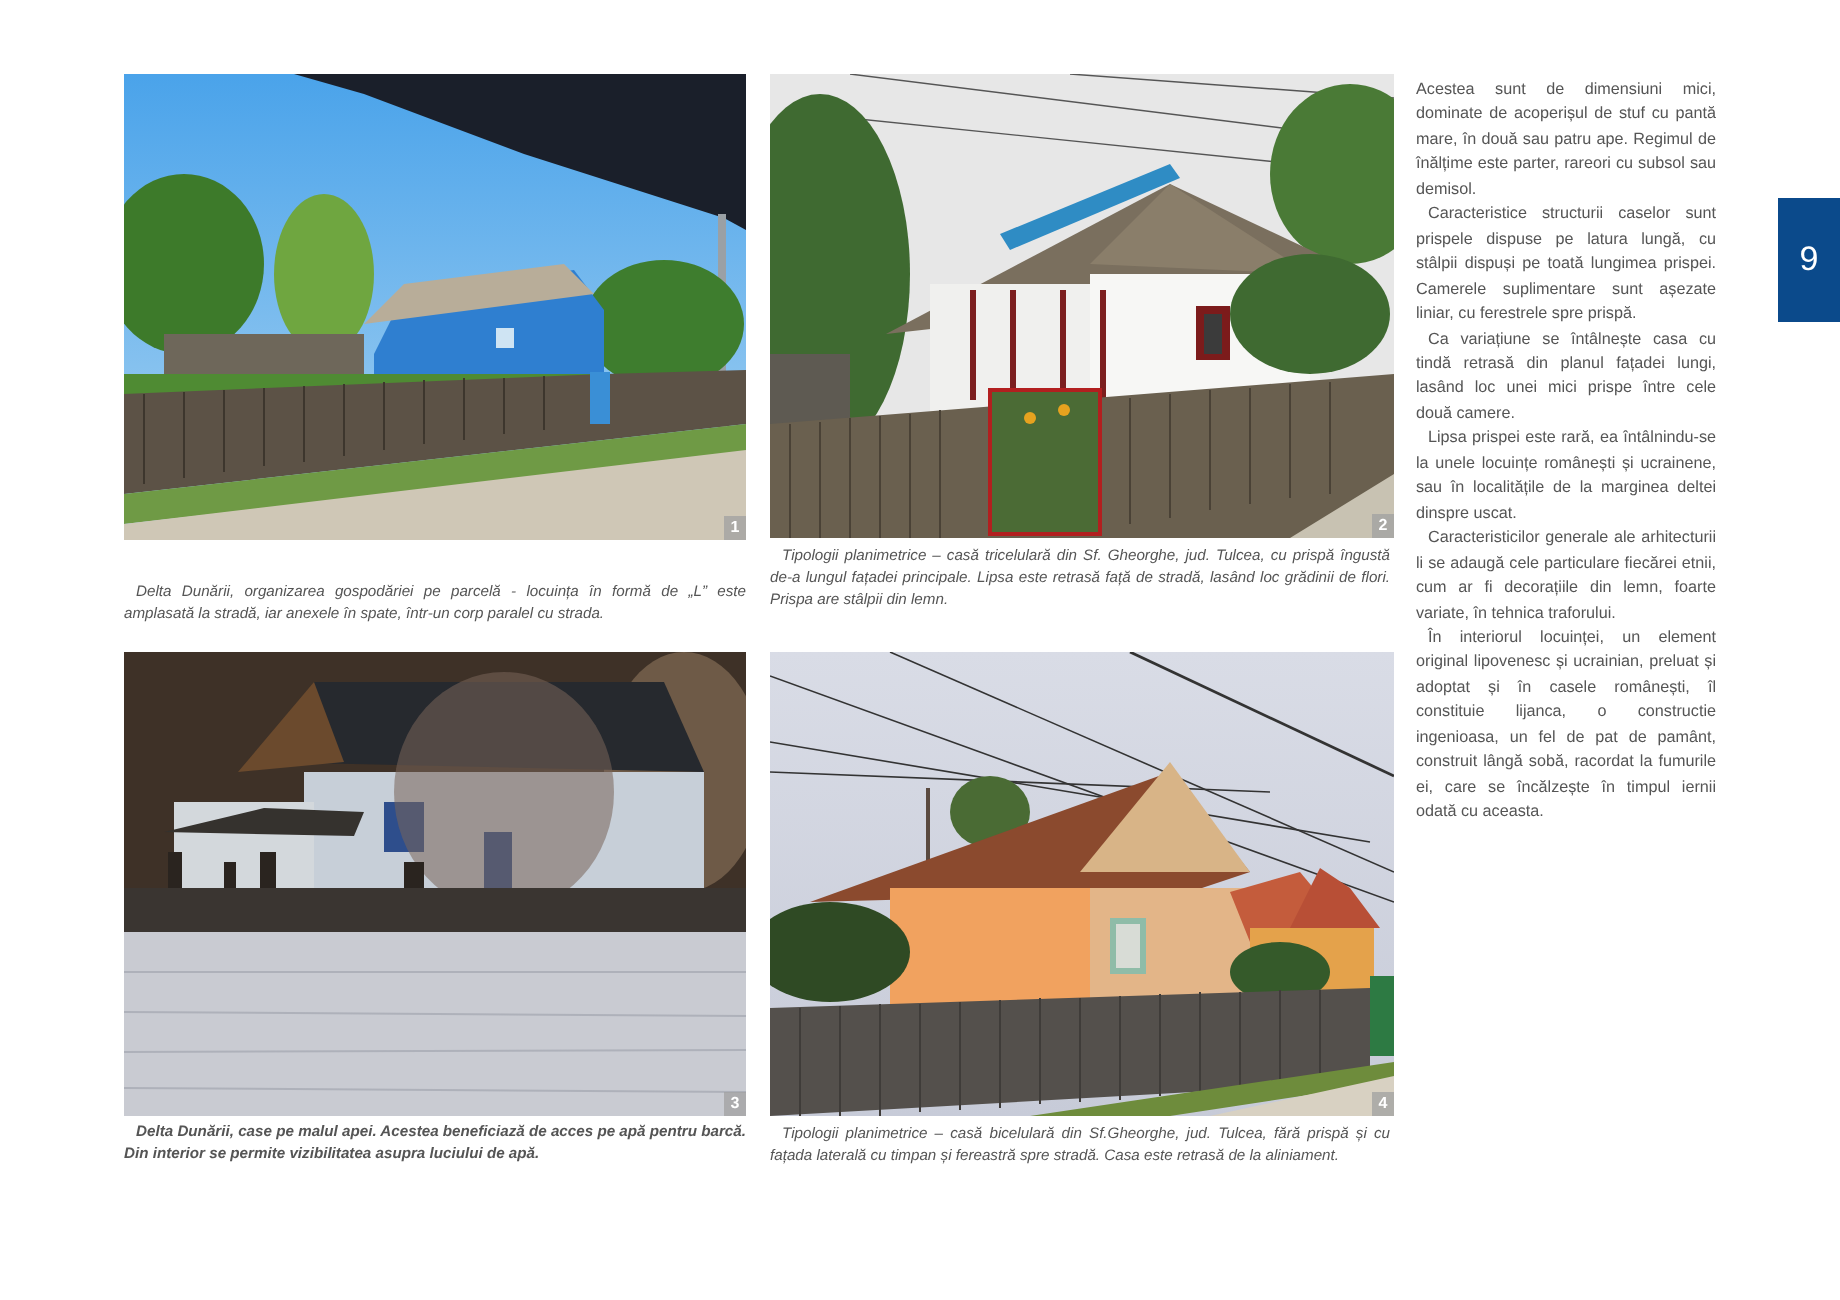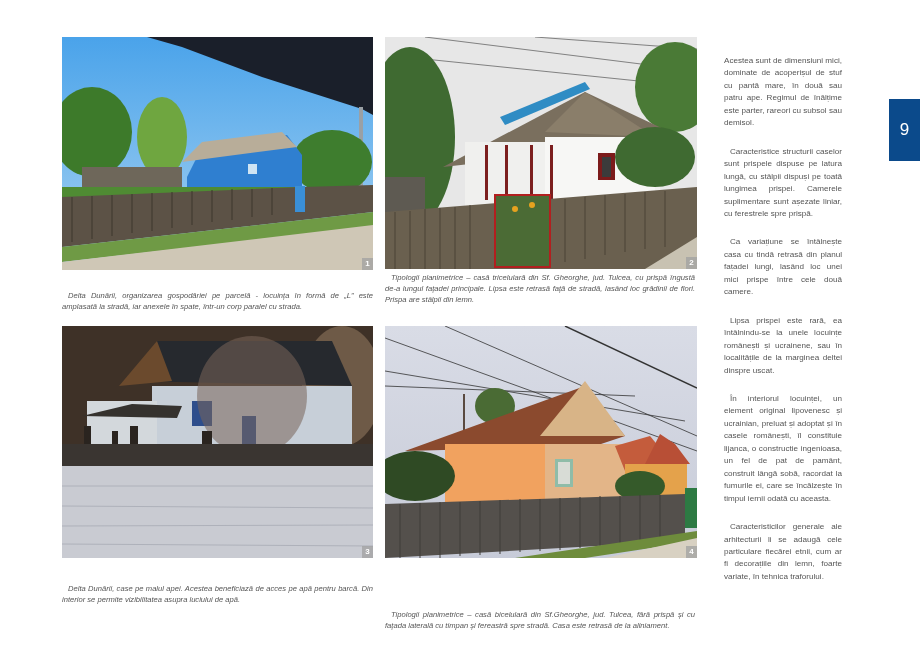"Acestea sunt de dimensiuni mici," .body-col p { margin: 16px -> 0 }
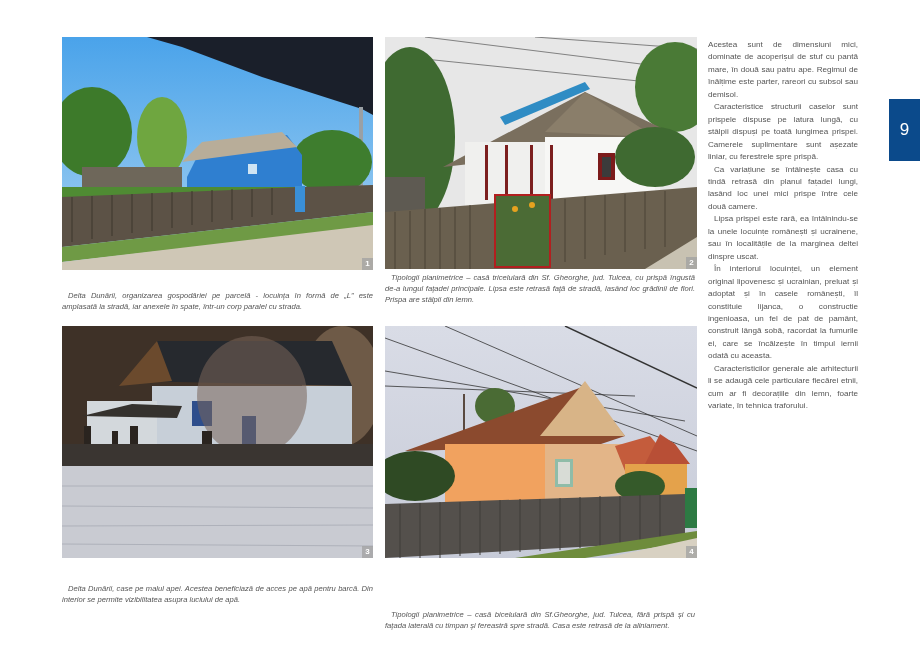"În interiorul locuinței, un element" p { order: before "Caracteristicilor generale ale" -> after "Caracteristicilor generale ale" }
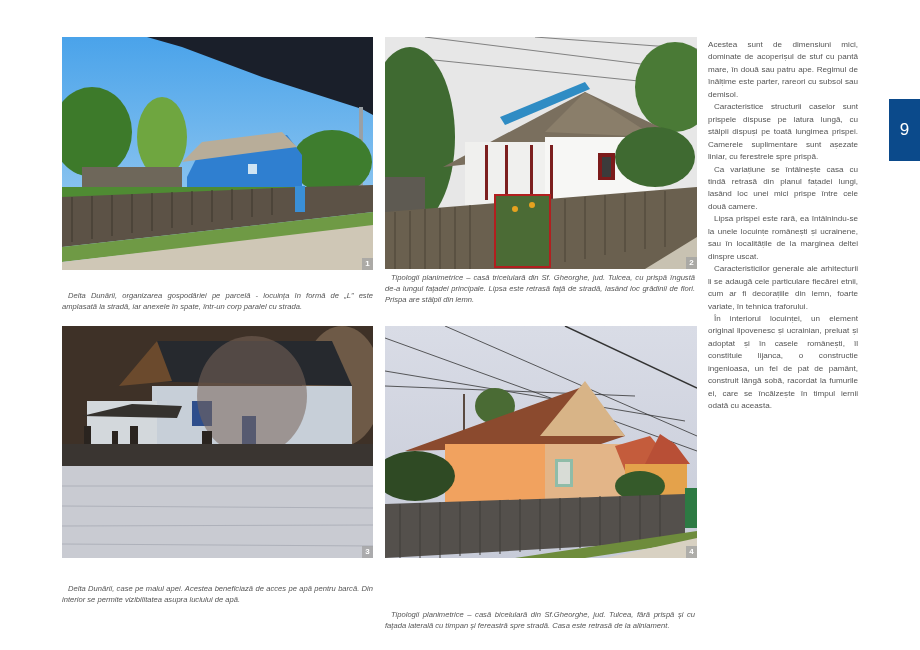"Delta Dunării, case pe malul" div.caption { font-weight: none -> bold; top: 583px -> 560px }
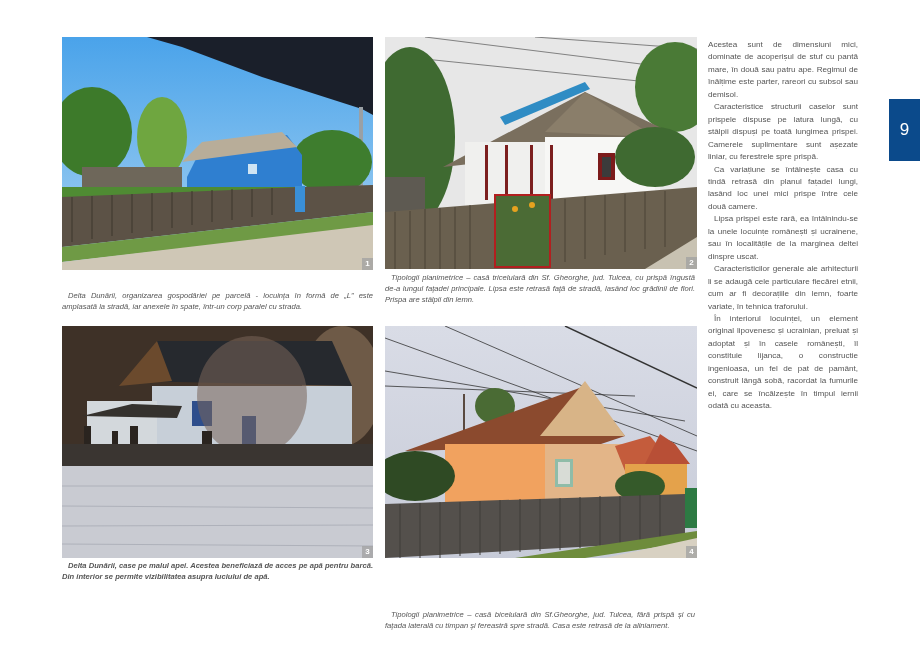"Tipologii planimetrice – casă bicelulară" div.caption { margin-top: 48px -> none }
